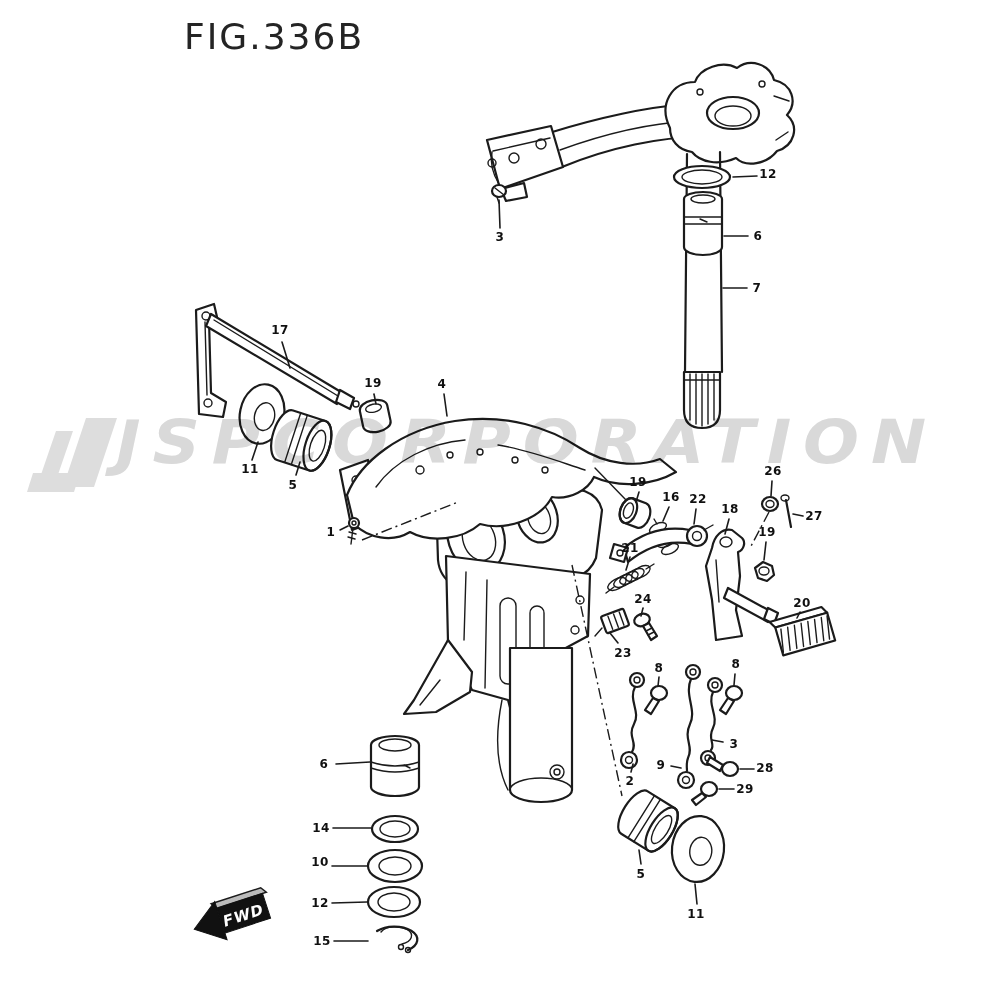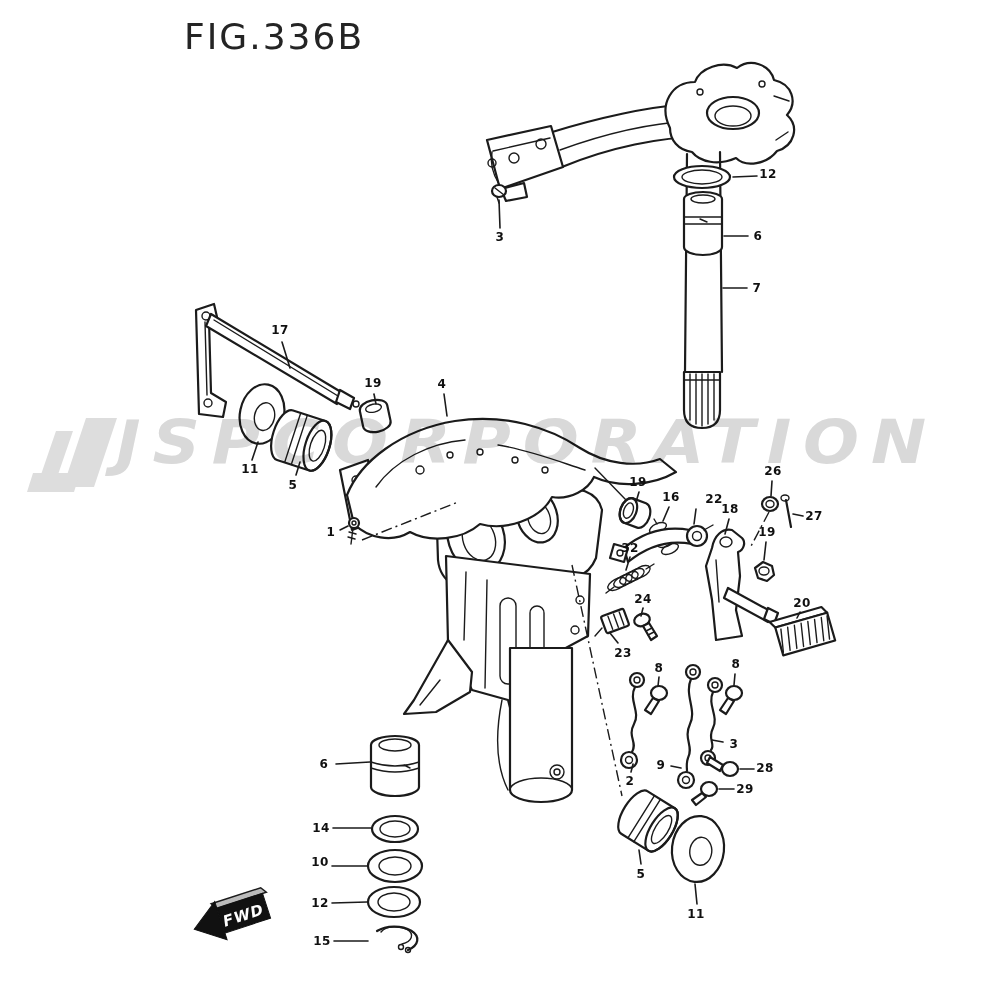"22" div.plabel { left: 714px -> 698px }
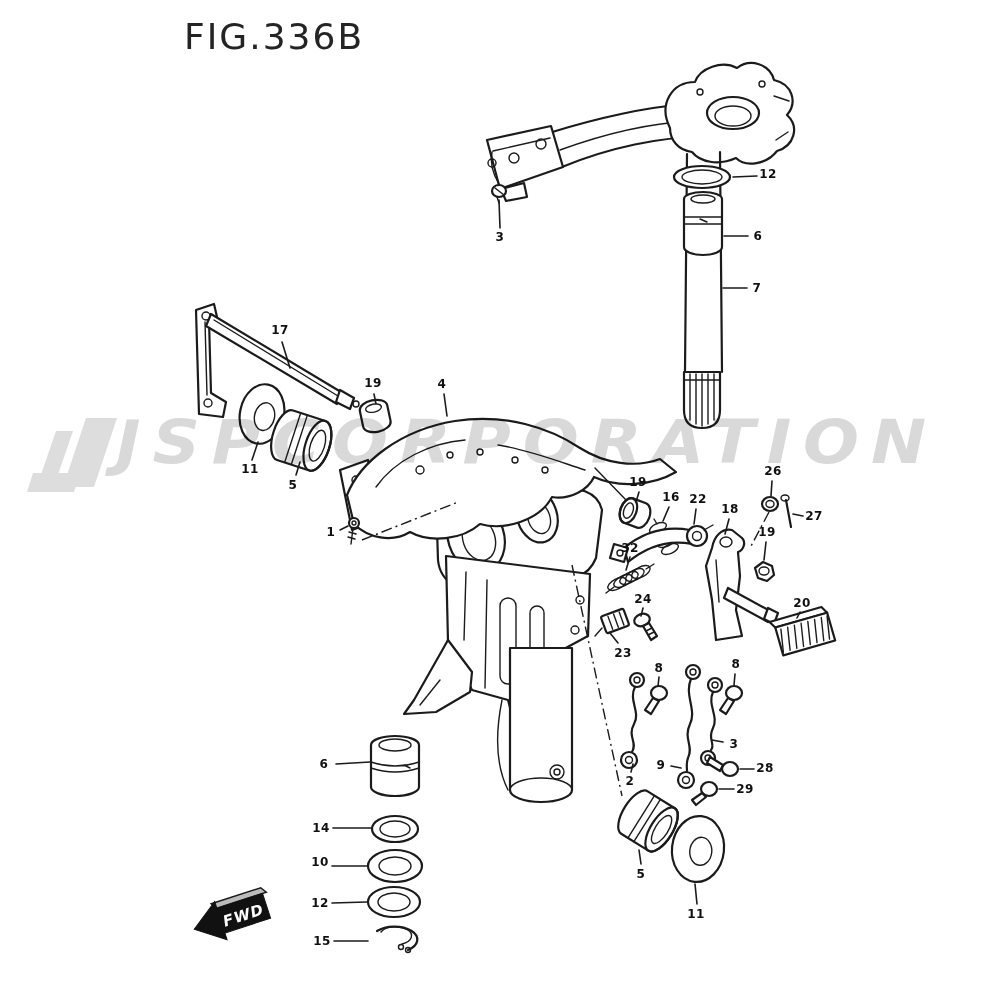"32" div.plabel { text: 32 -> 21 }
